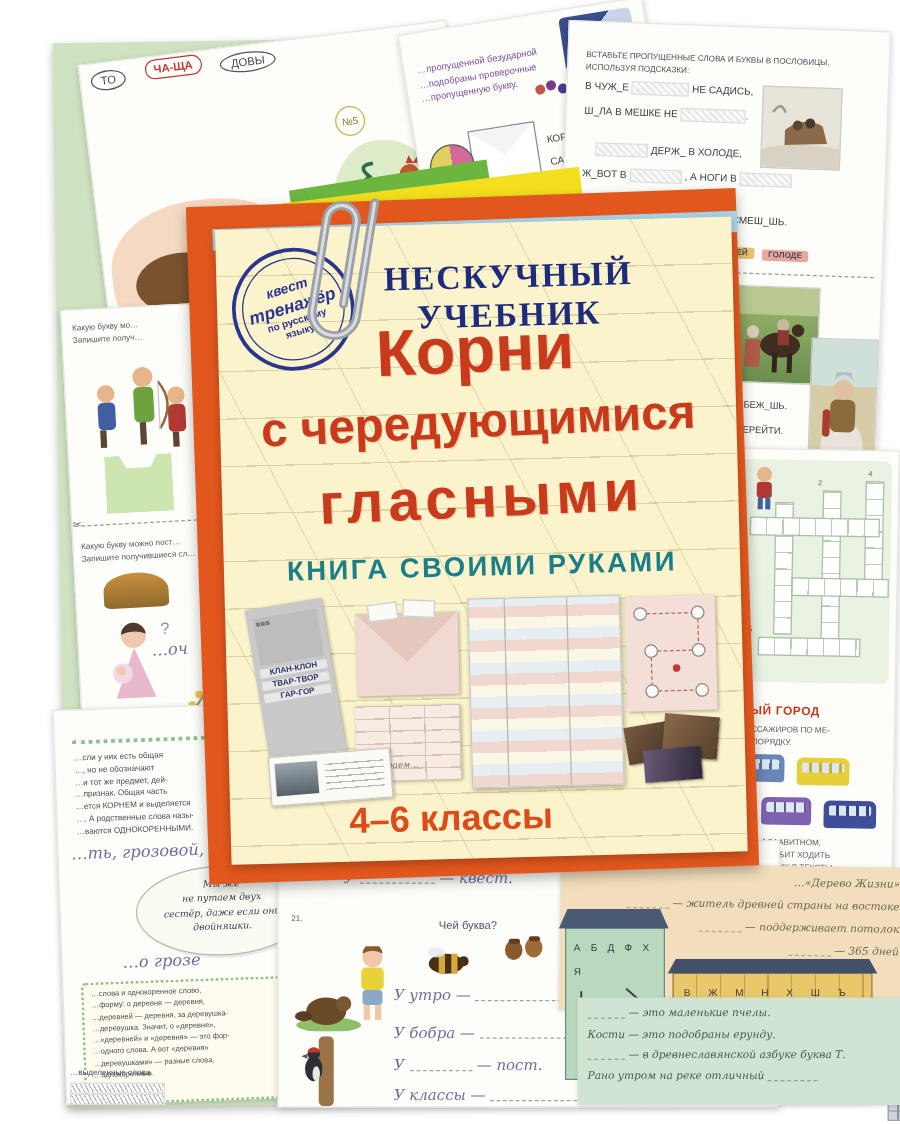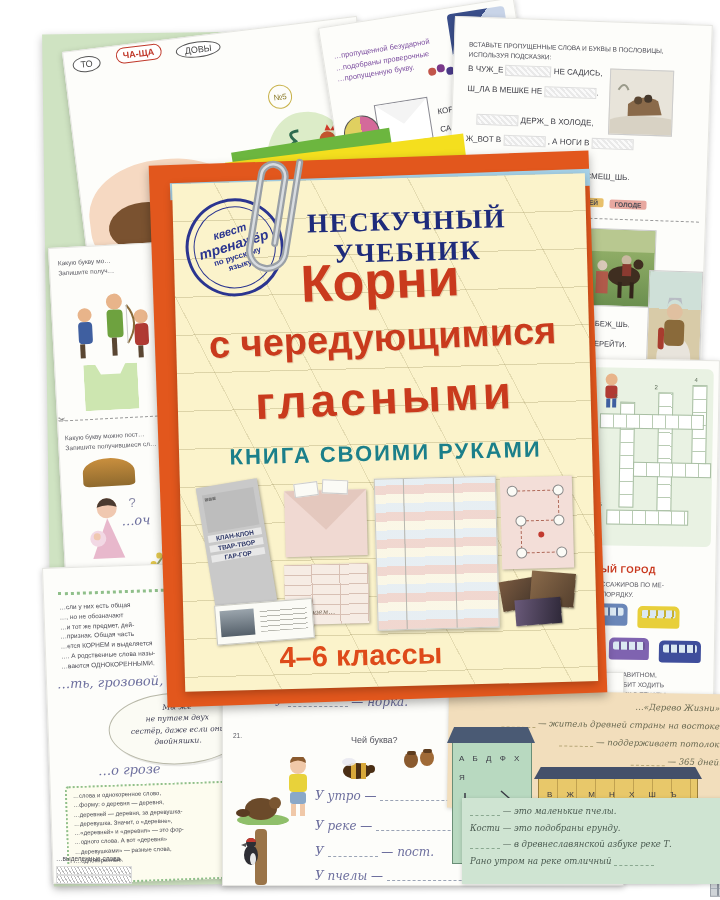"— норка." span { text: норка -> квест }
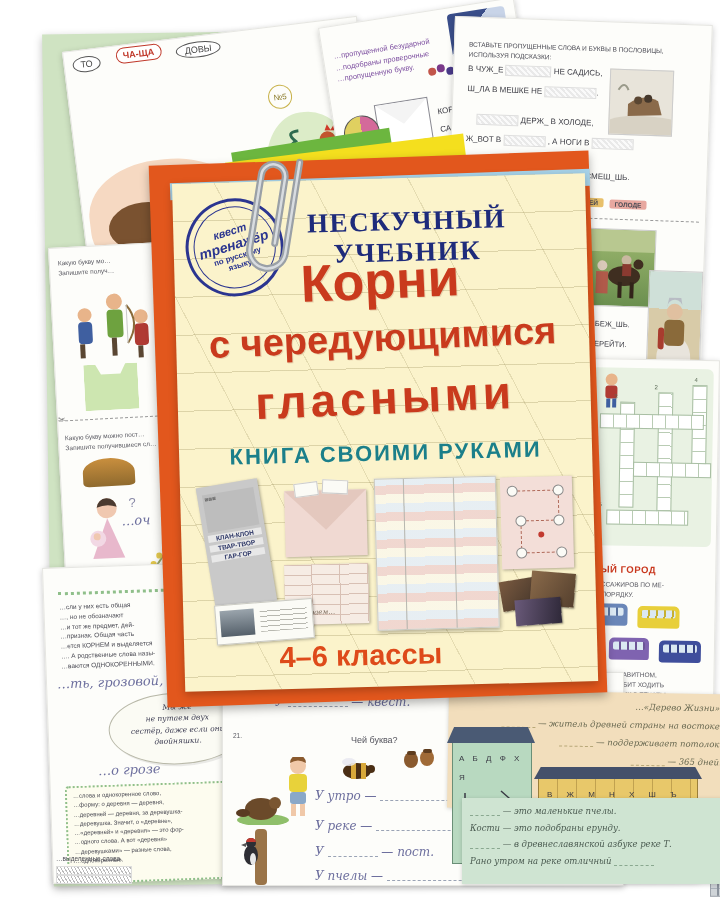"У реке —" span { text: реке -> бобра }
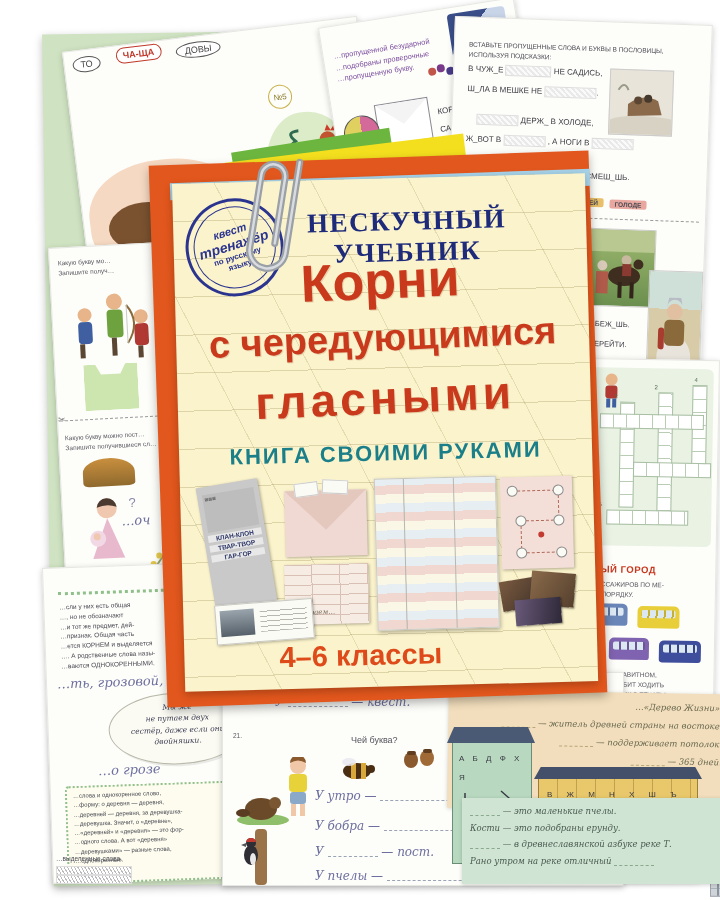"— в древнеславянской азбуке реке" span { text: реке -> буква }
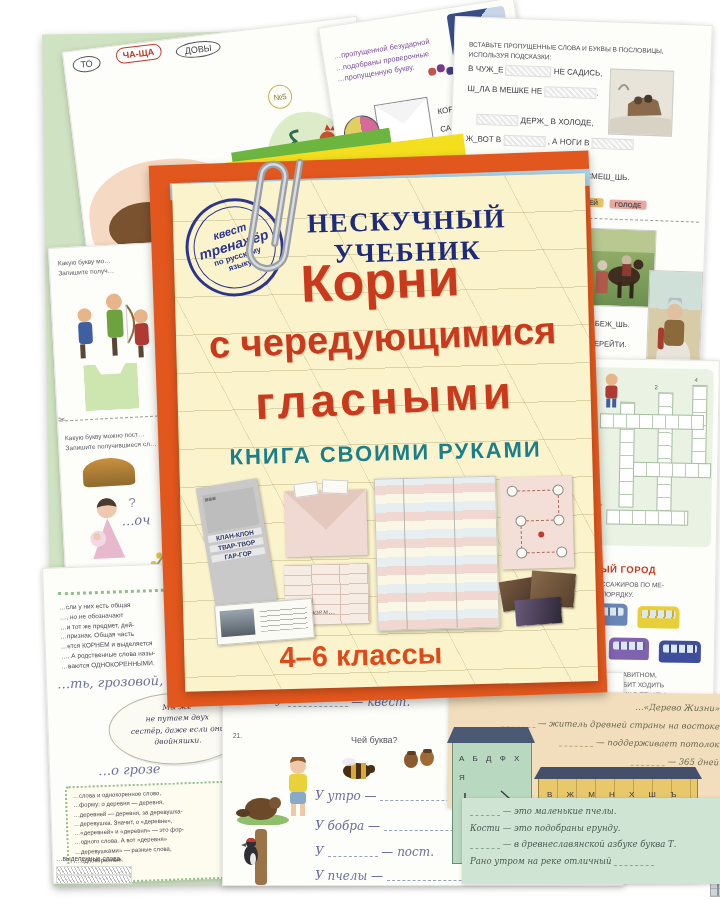"У пчелы —" span { text: пчелы -> классы }
